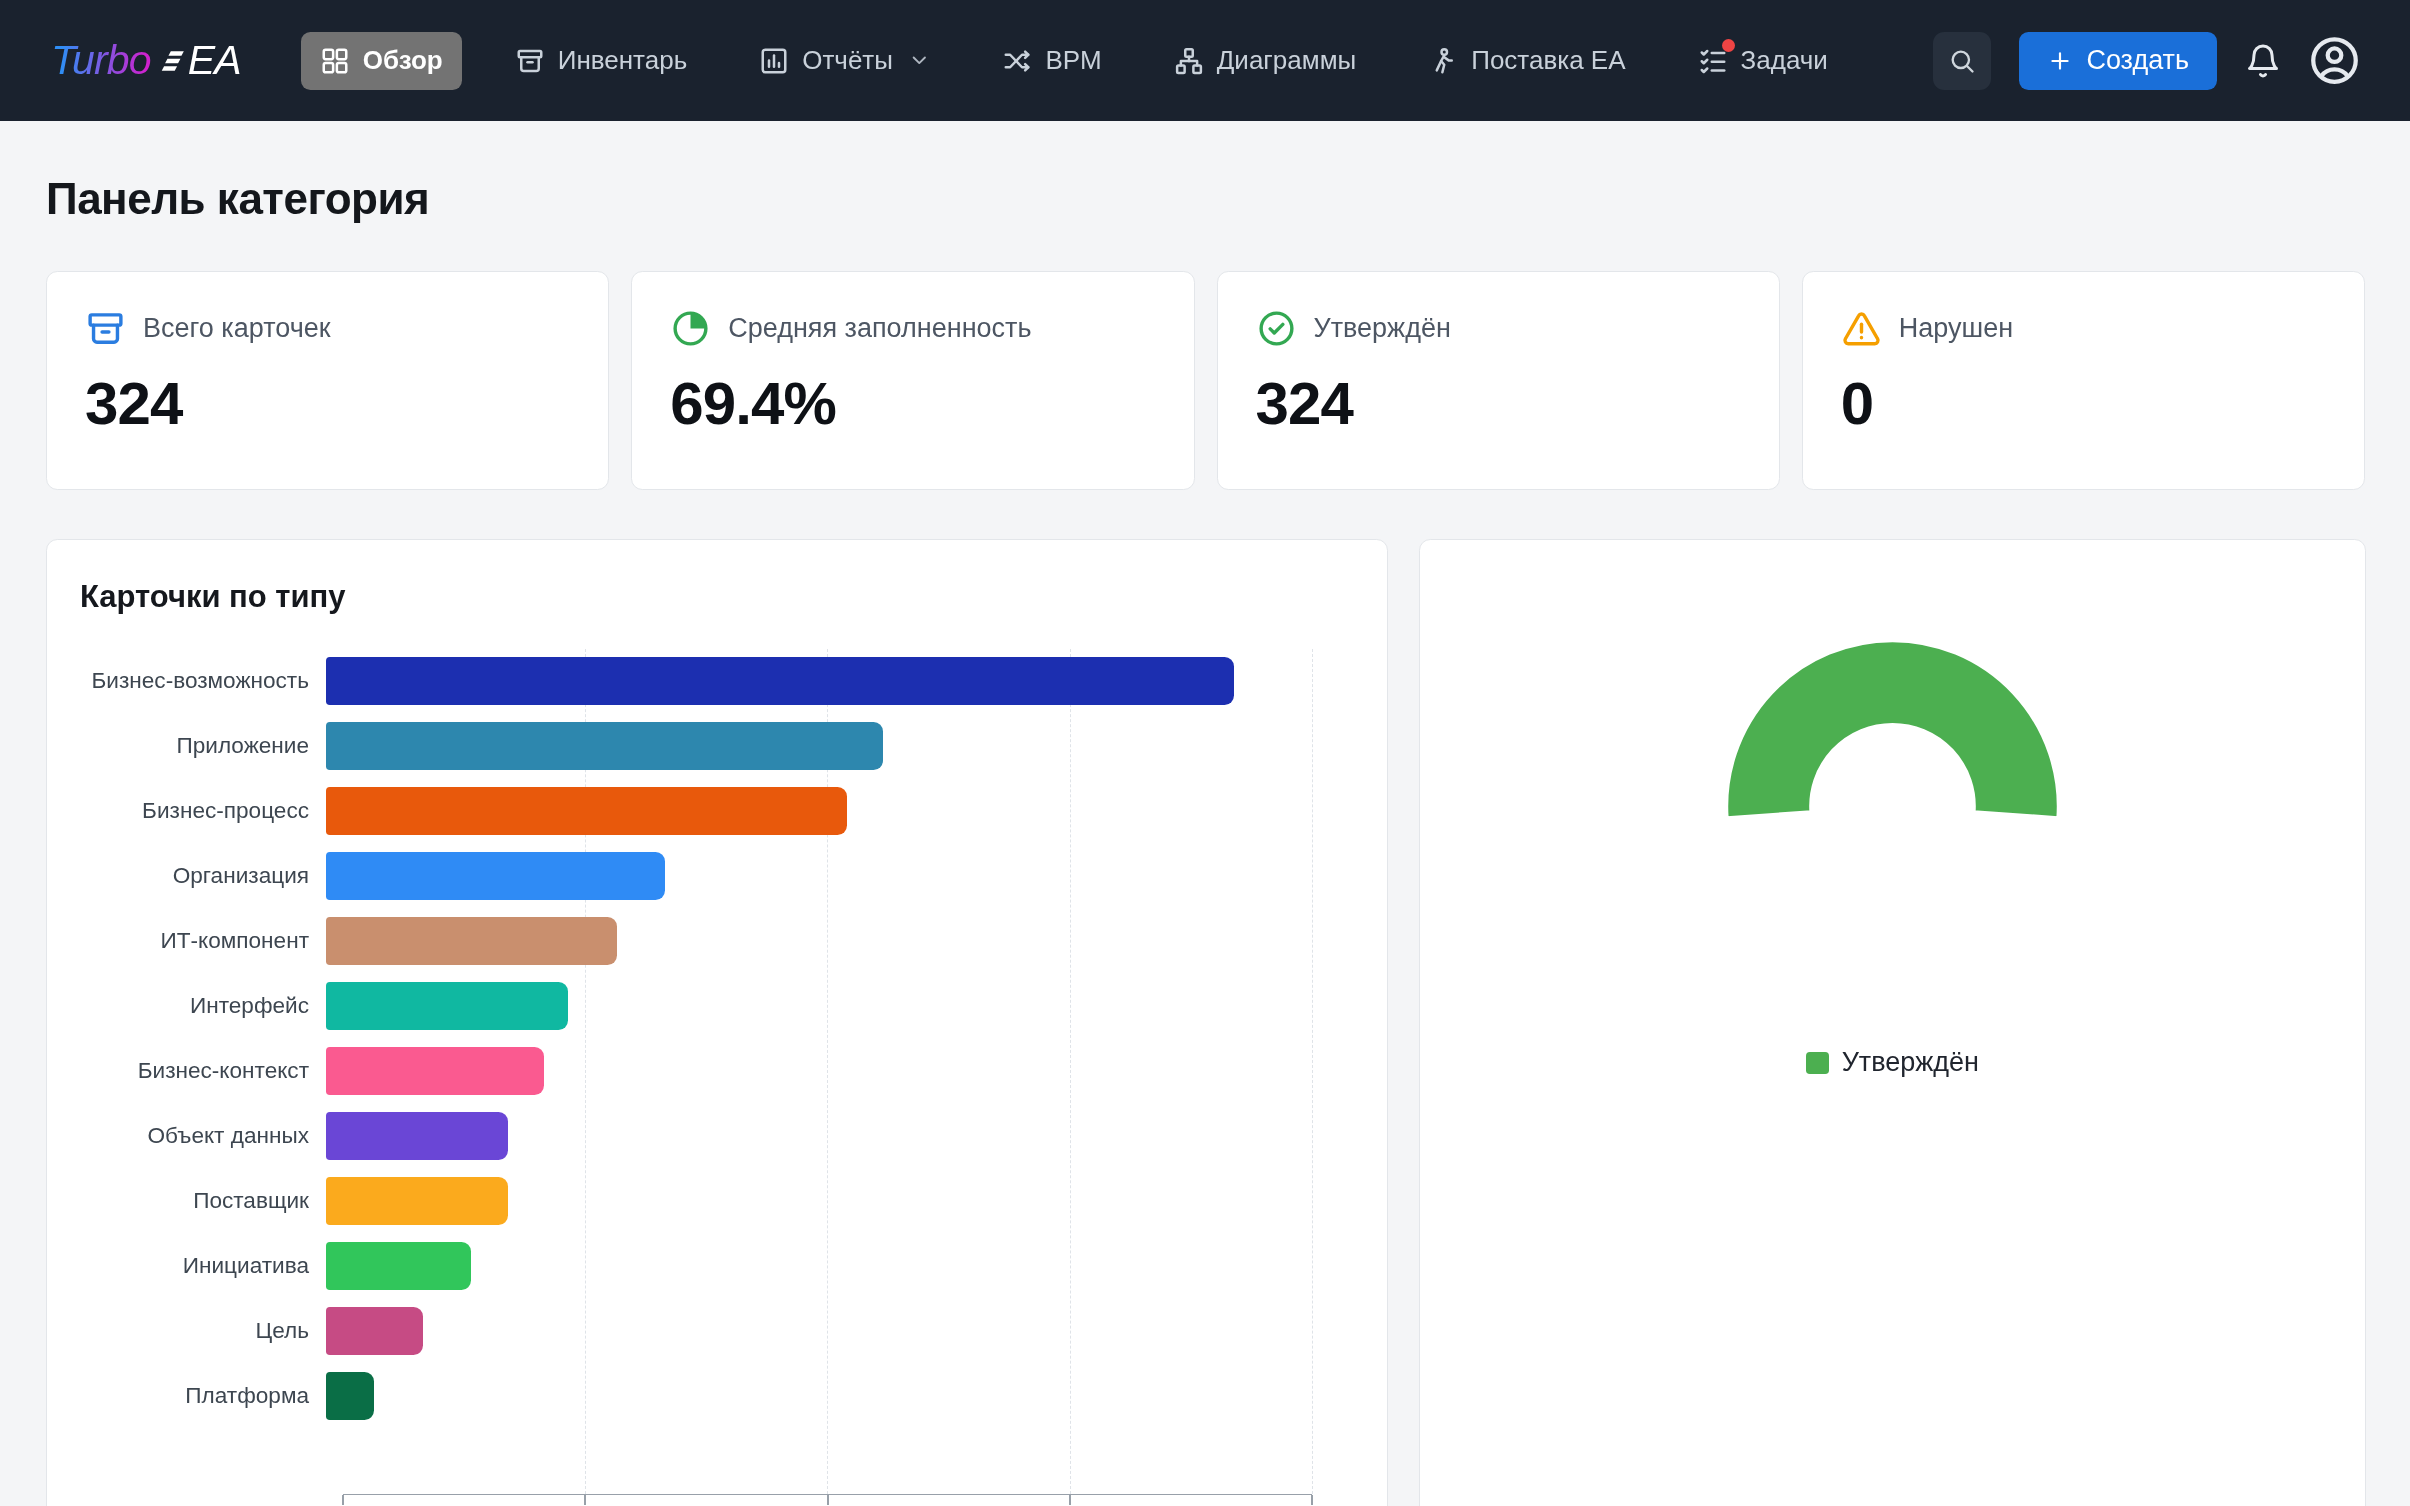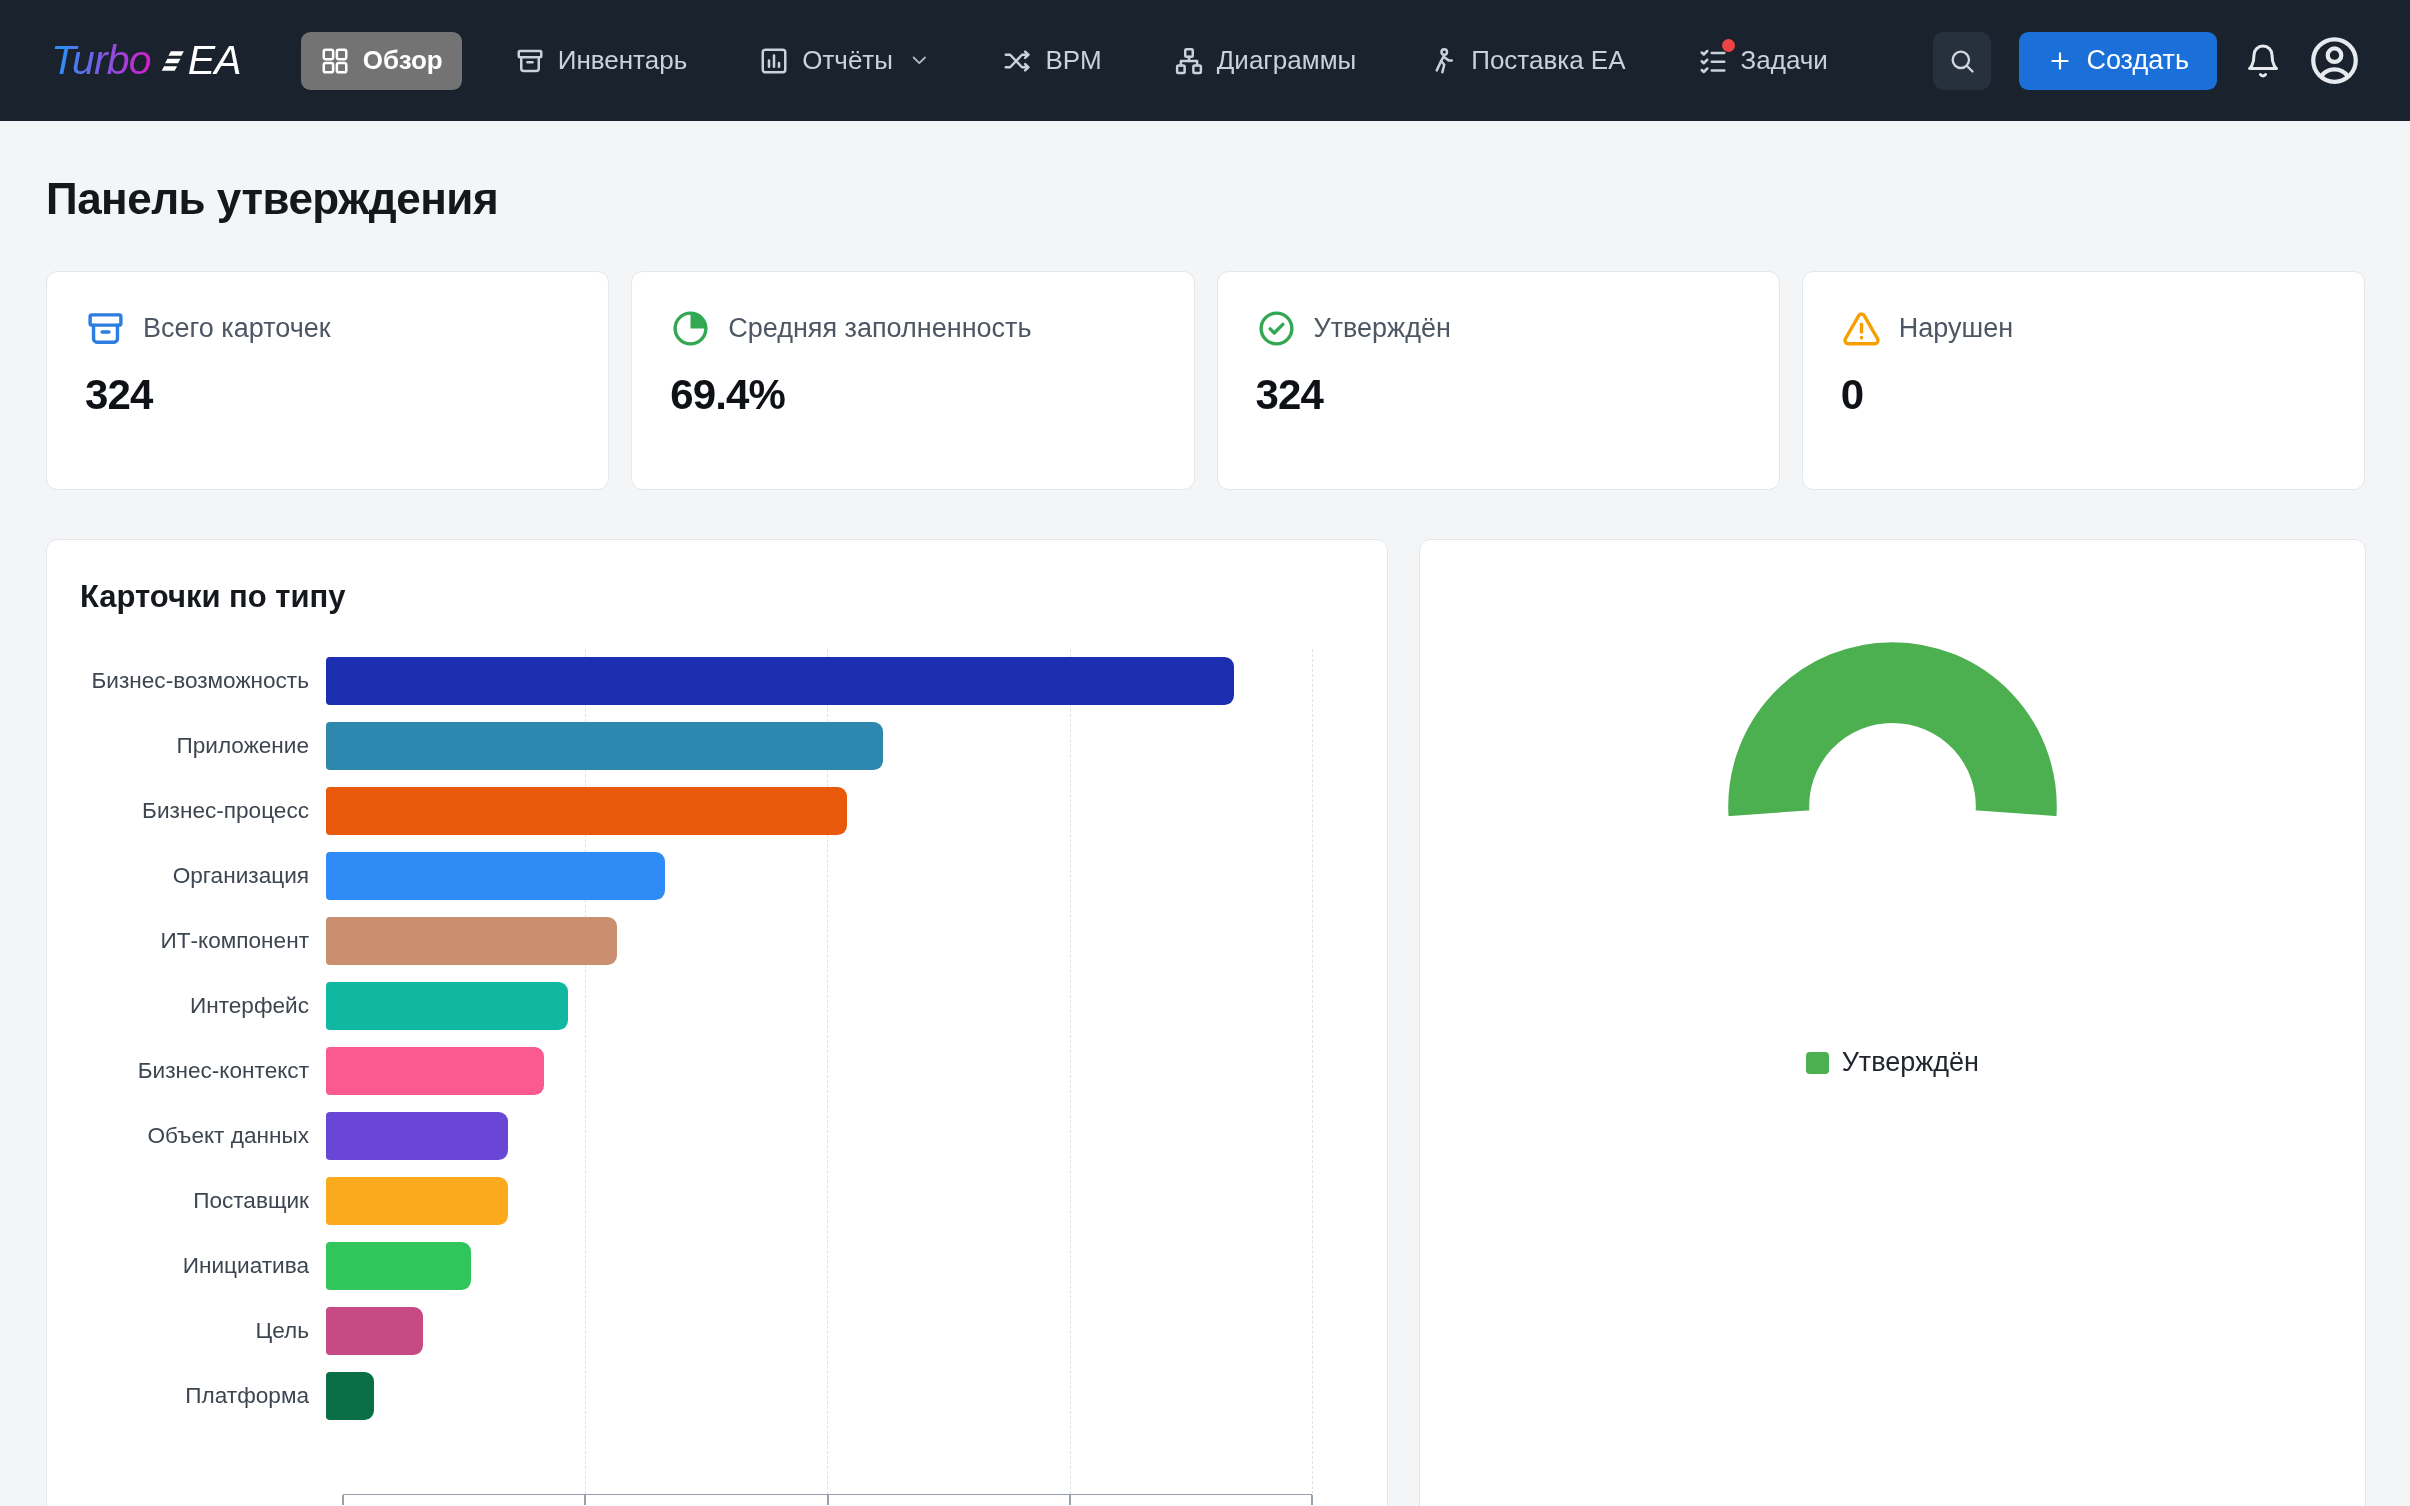"Панель утверждения" h1.page-title { text: утверждения -> категория }
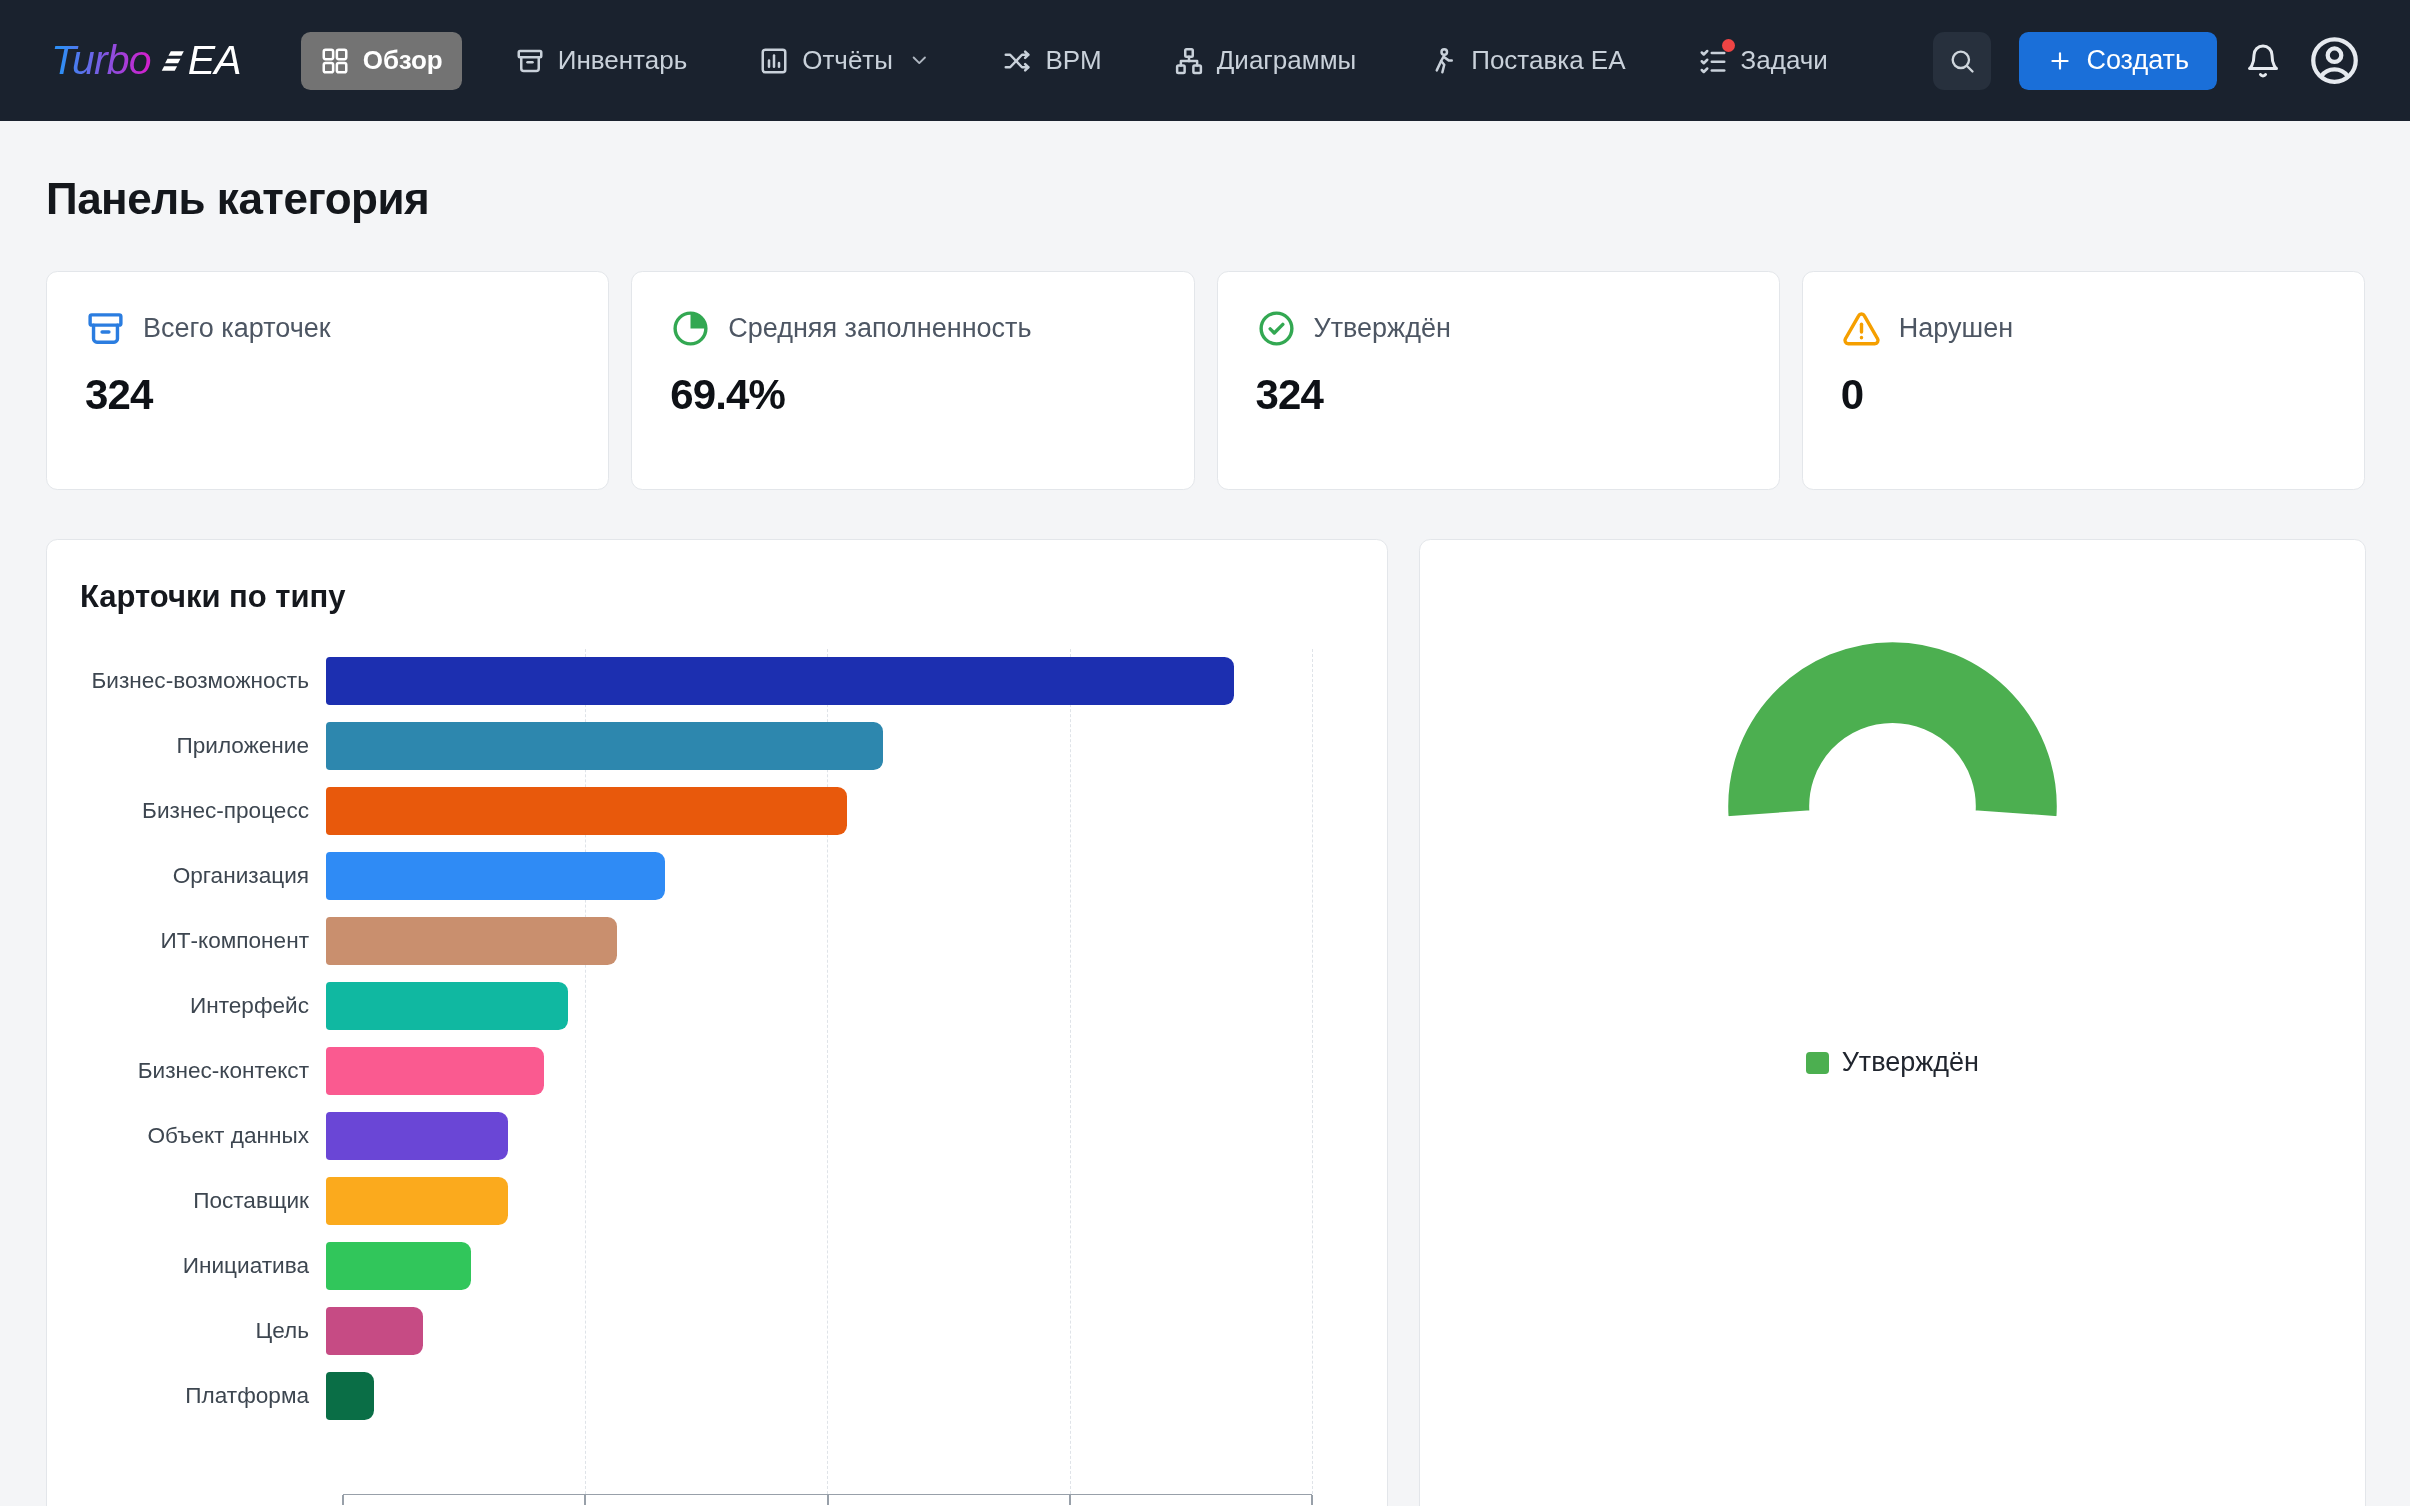"324" .stat-value { font-size: 42px -> 60px }
